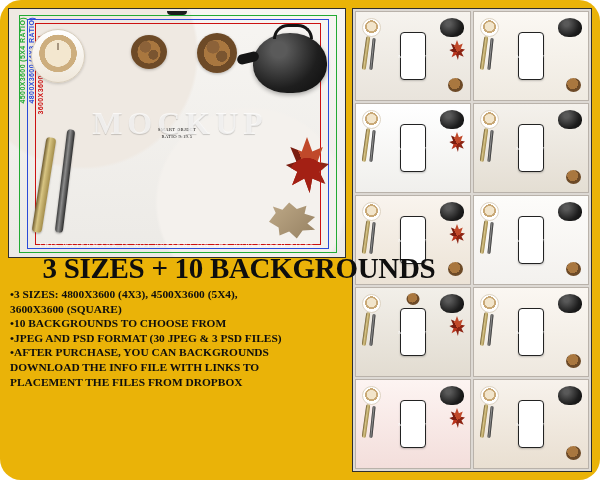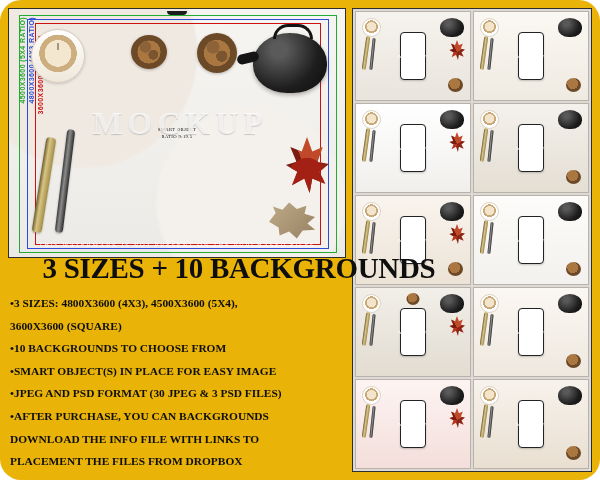"•3 SIZES: 4800X3600 (4X3), 4500X3600" .bullets p { margin: 9px 0 1px 0 -> 0 0 1px 0 }
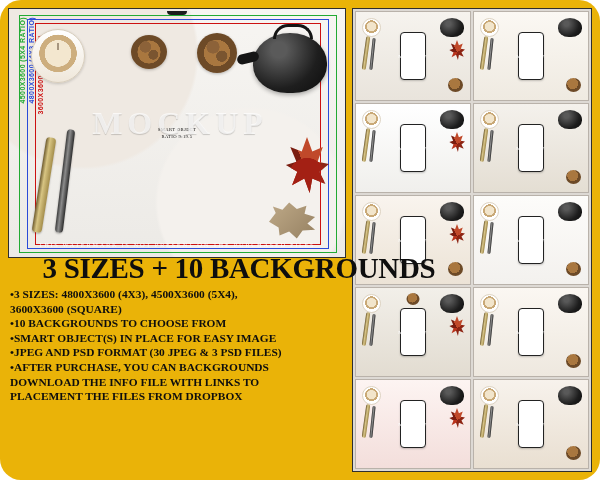"•SMART OBJECT(S) IN PLACE FOR" p { html: <p>•SMART OBJECT(S) IN PLACE FOR EASY IMAGE</p> -> none }
